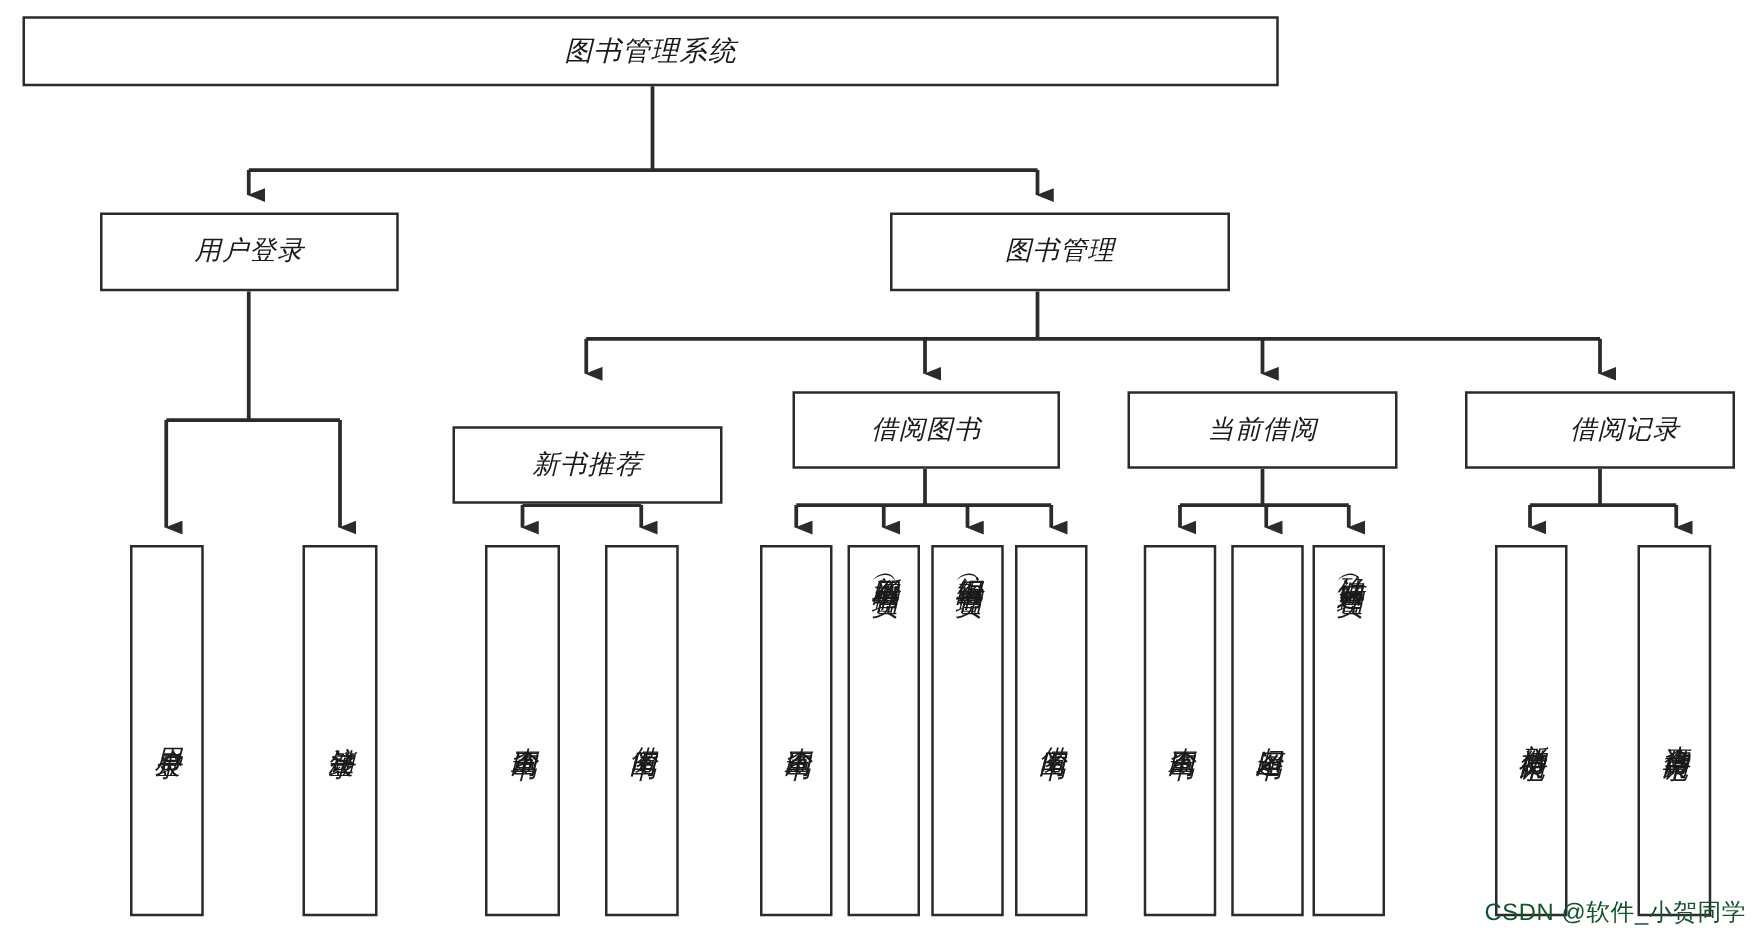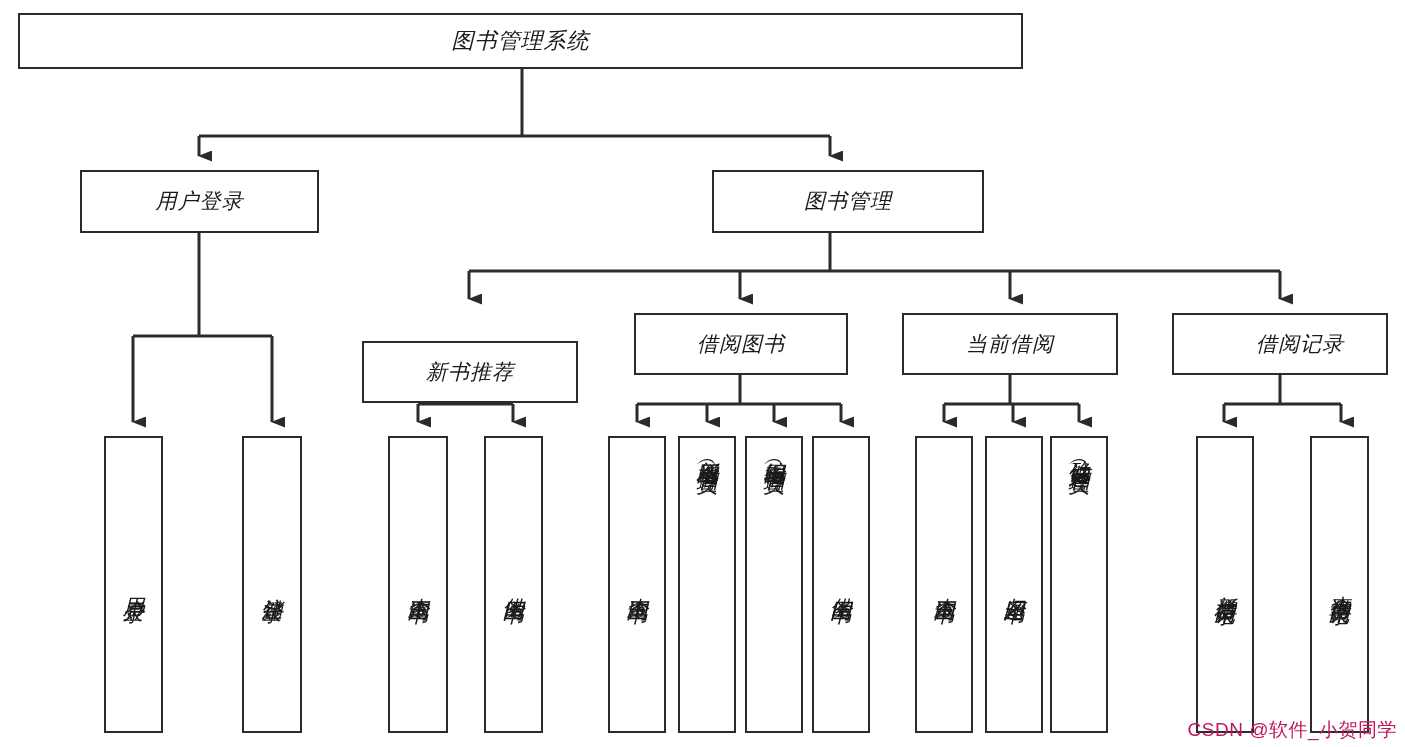"CSDN @软件_小贺同学" .watermark { color: #be185d -> #14532d }
